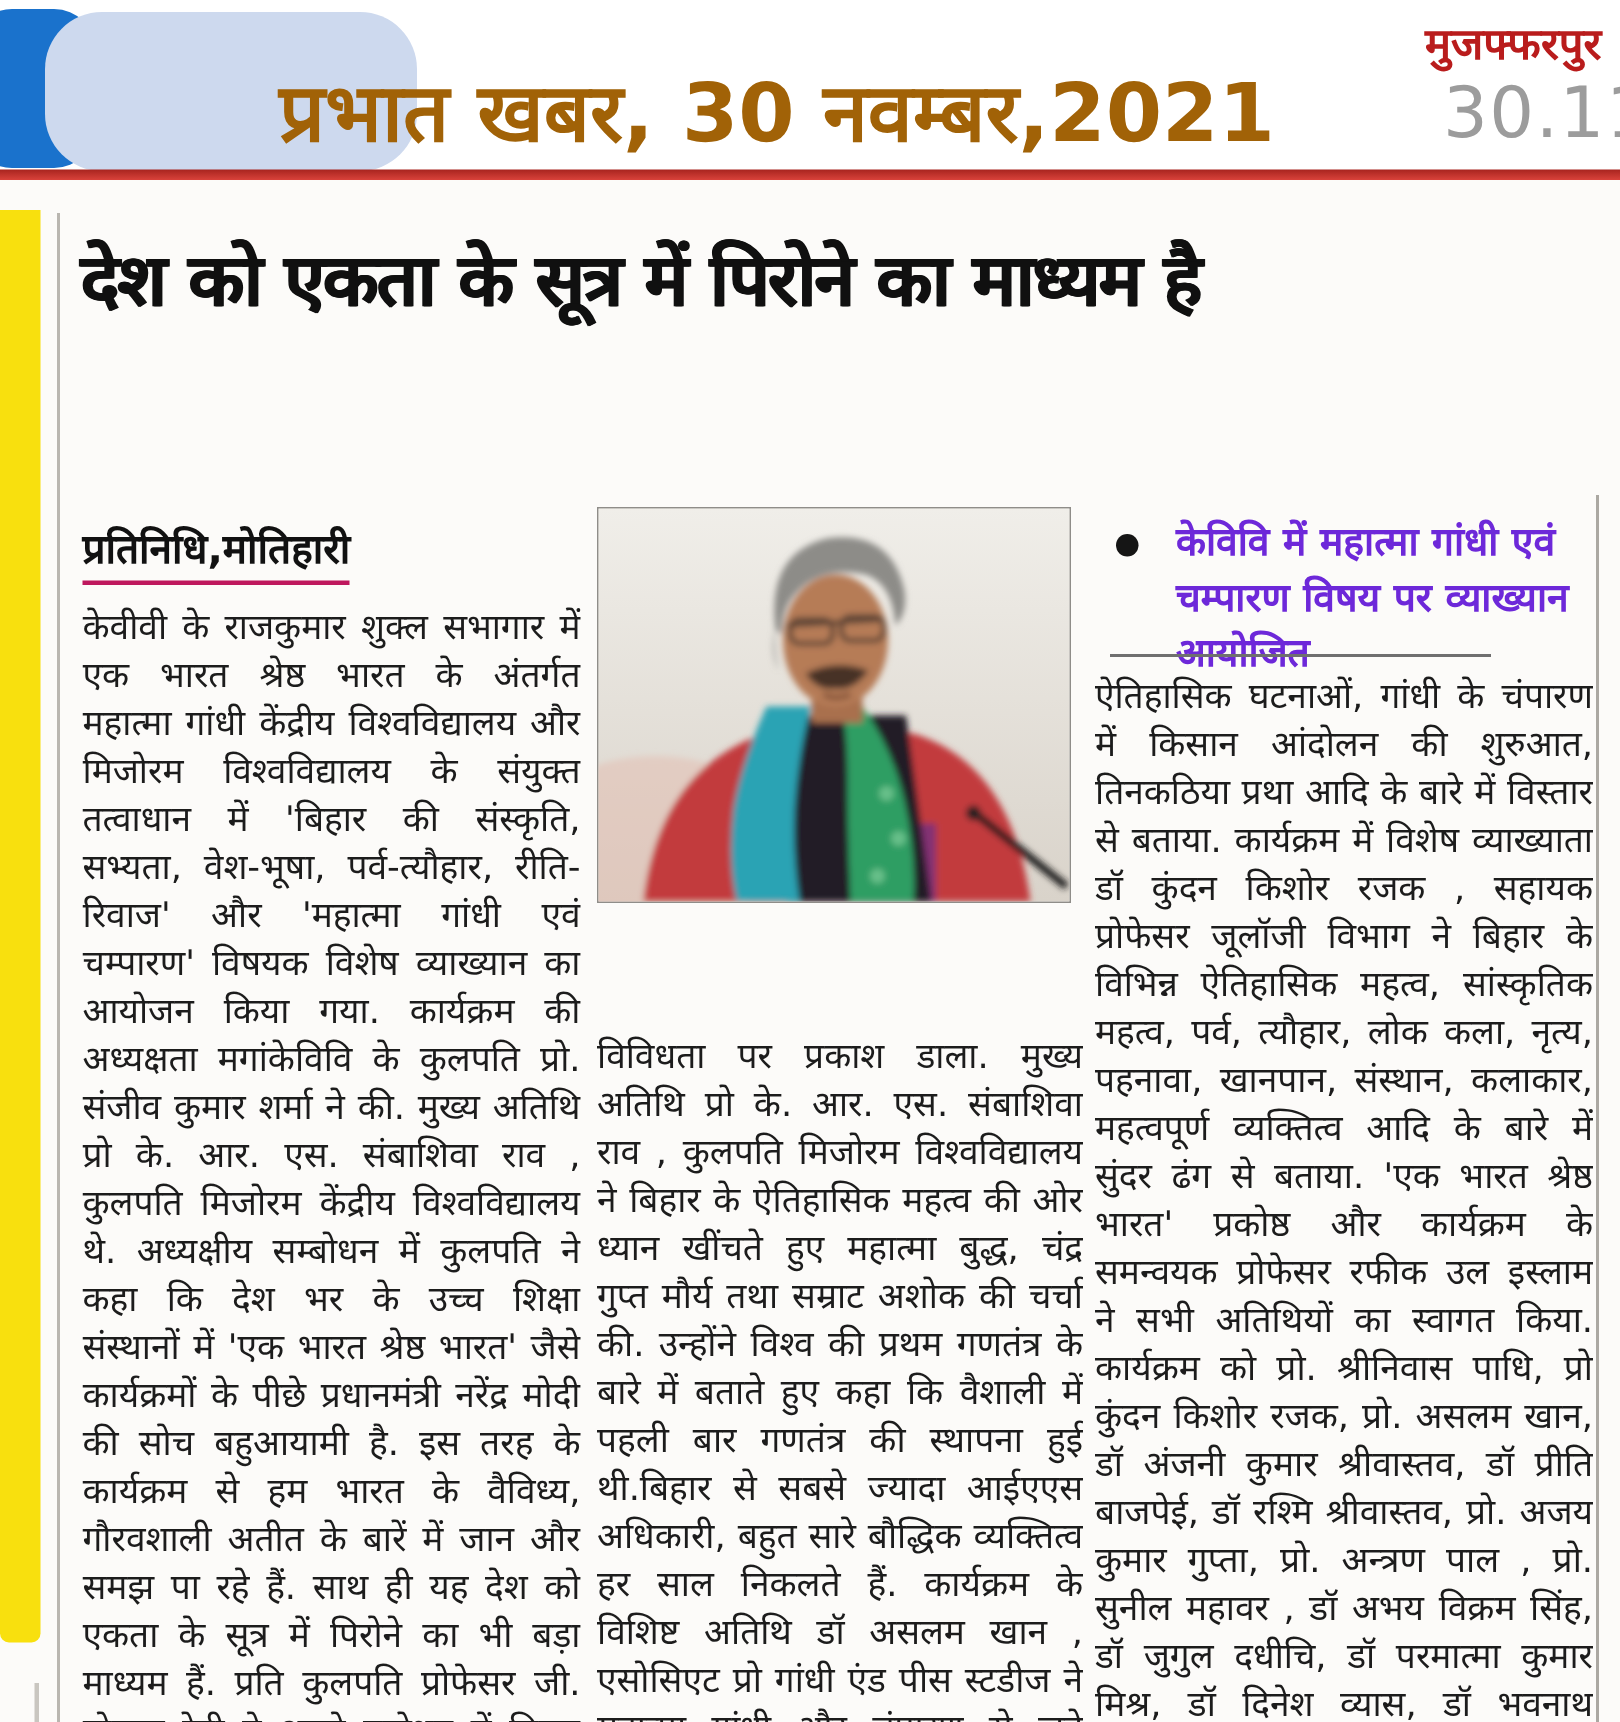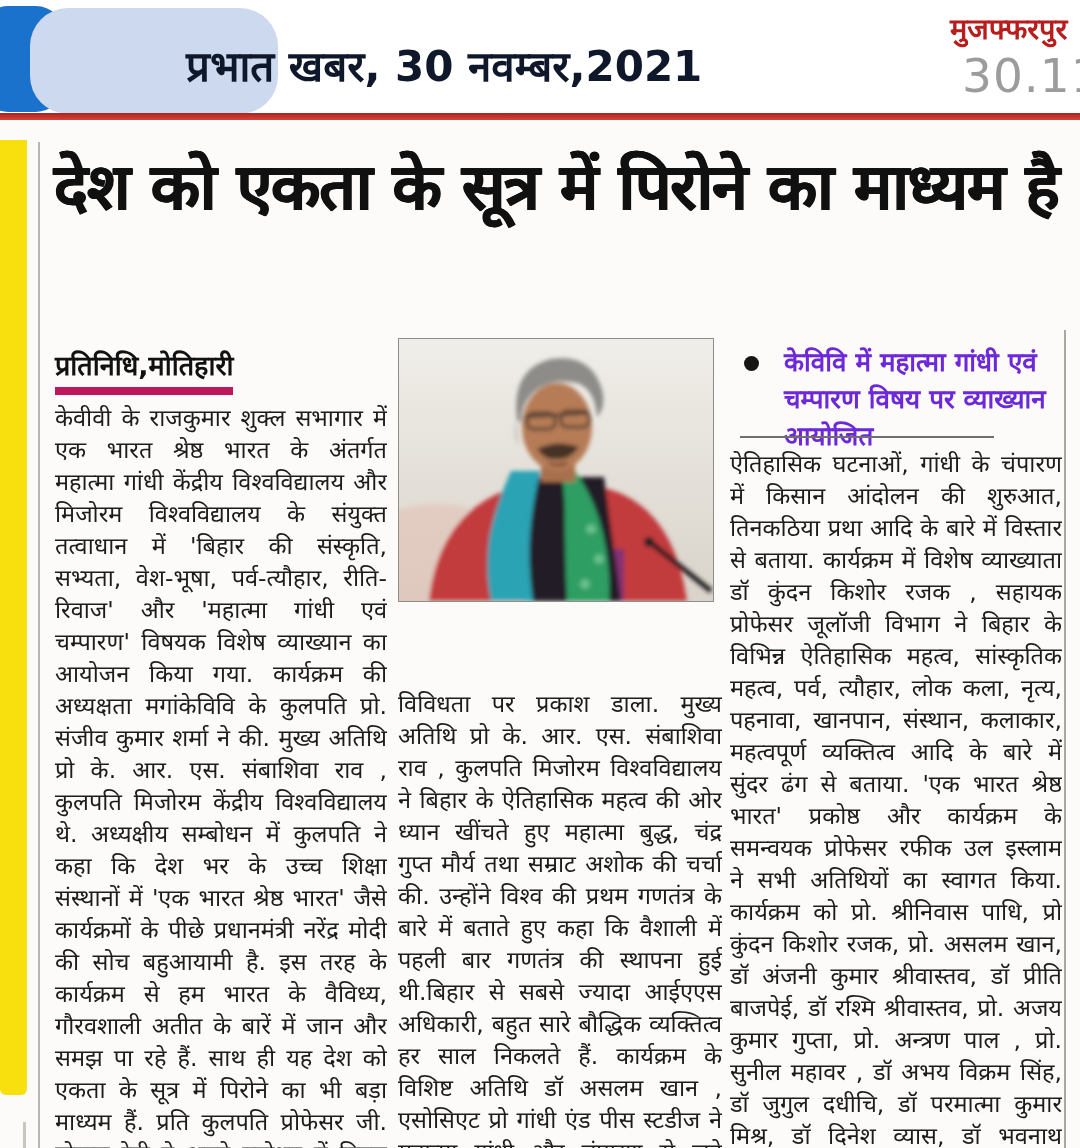"प्रभात खबर, 30 नवम्बर,2021" .pub-line { color: #0f172a -> #a16207; font-size: 42px -> 54px }
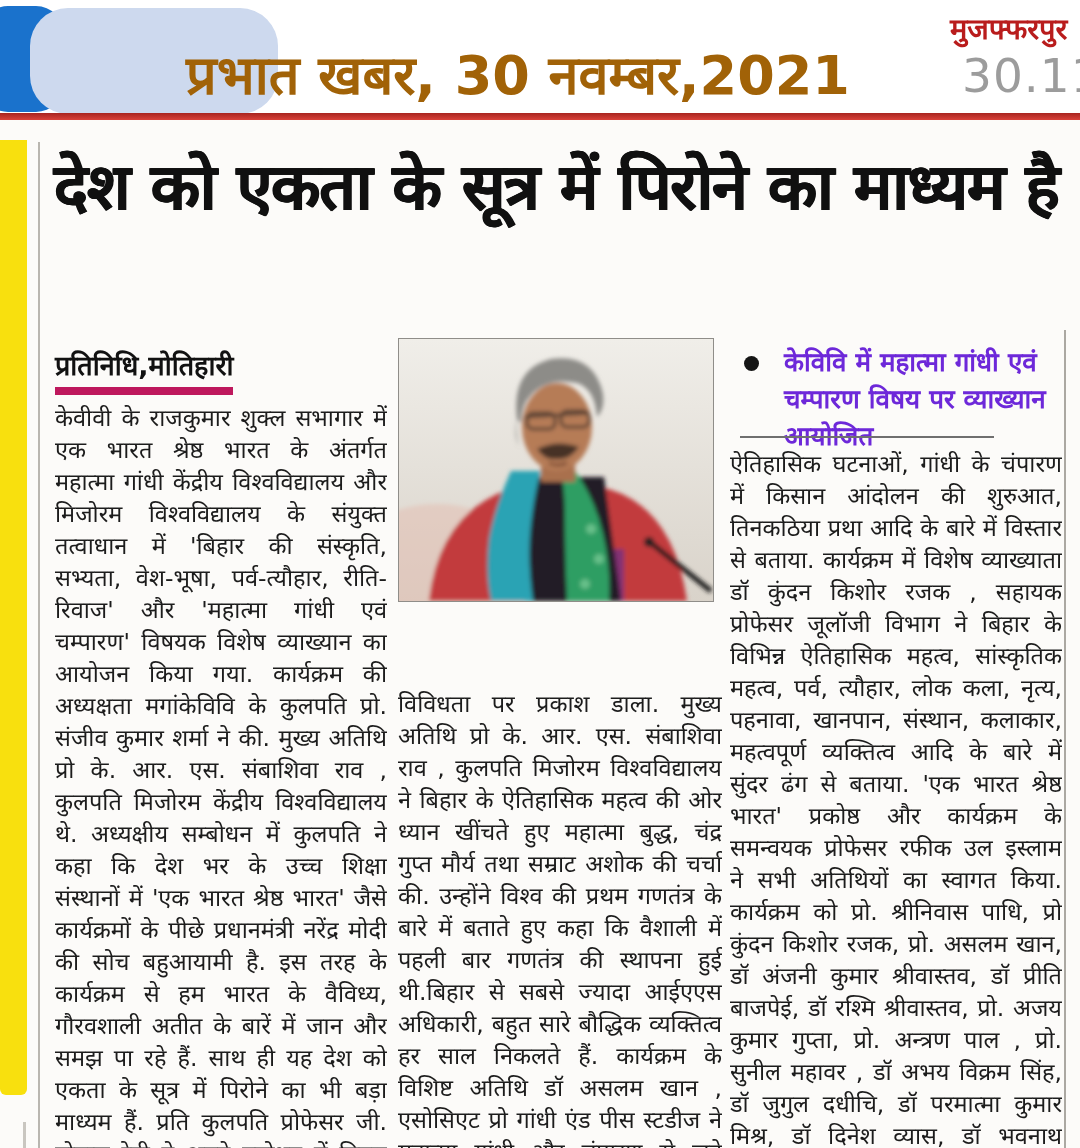"देश को एकता के सूत्र" .headline { font-size: 64px -> 48px }
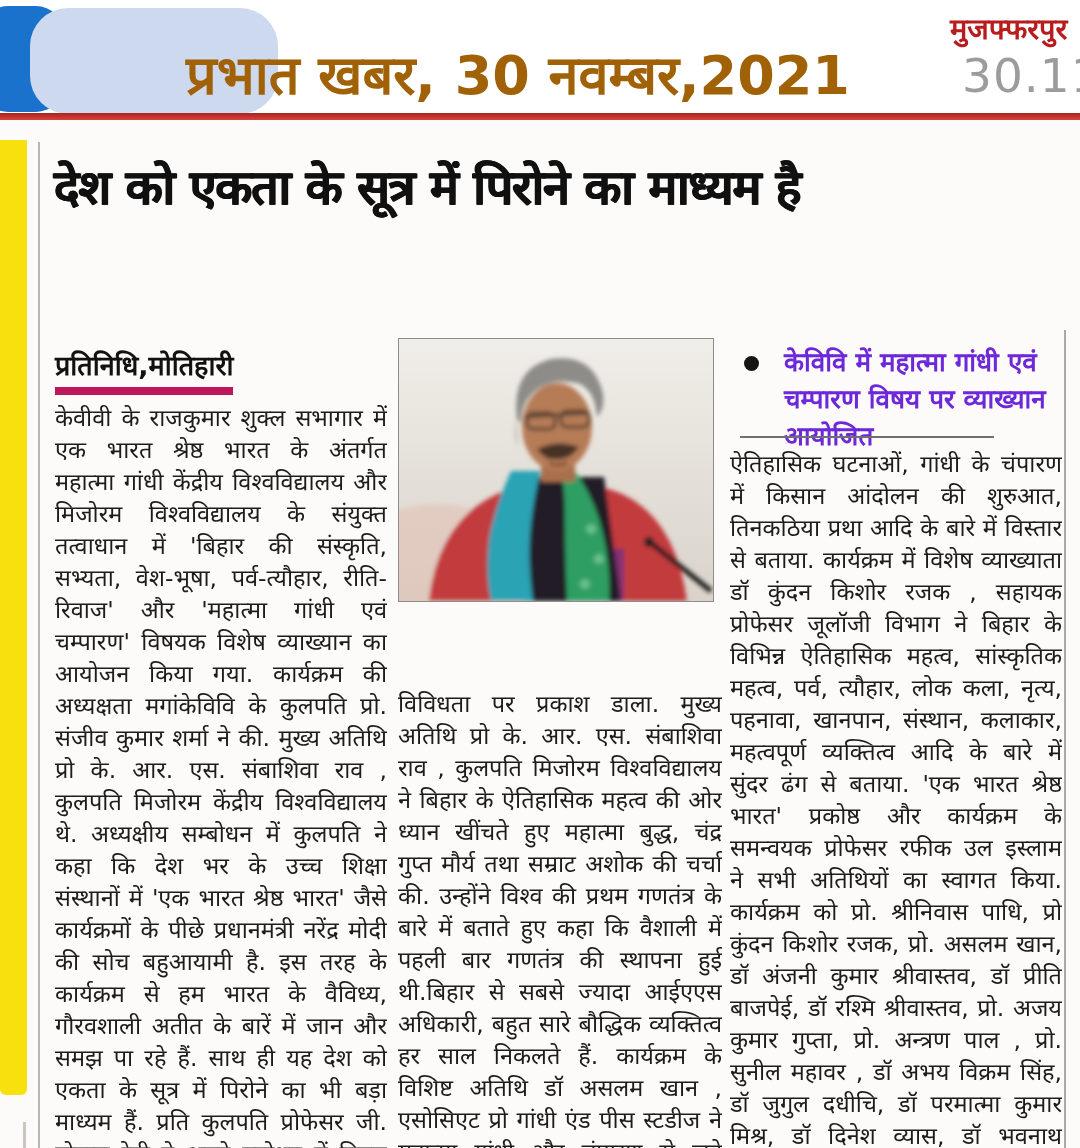"प्रतिनिधि,मोतिहारी" .byline { border-bottom: 8px solid #be185d -> 3px solid #be185d }
